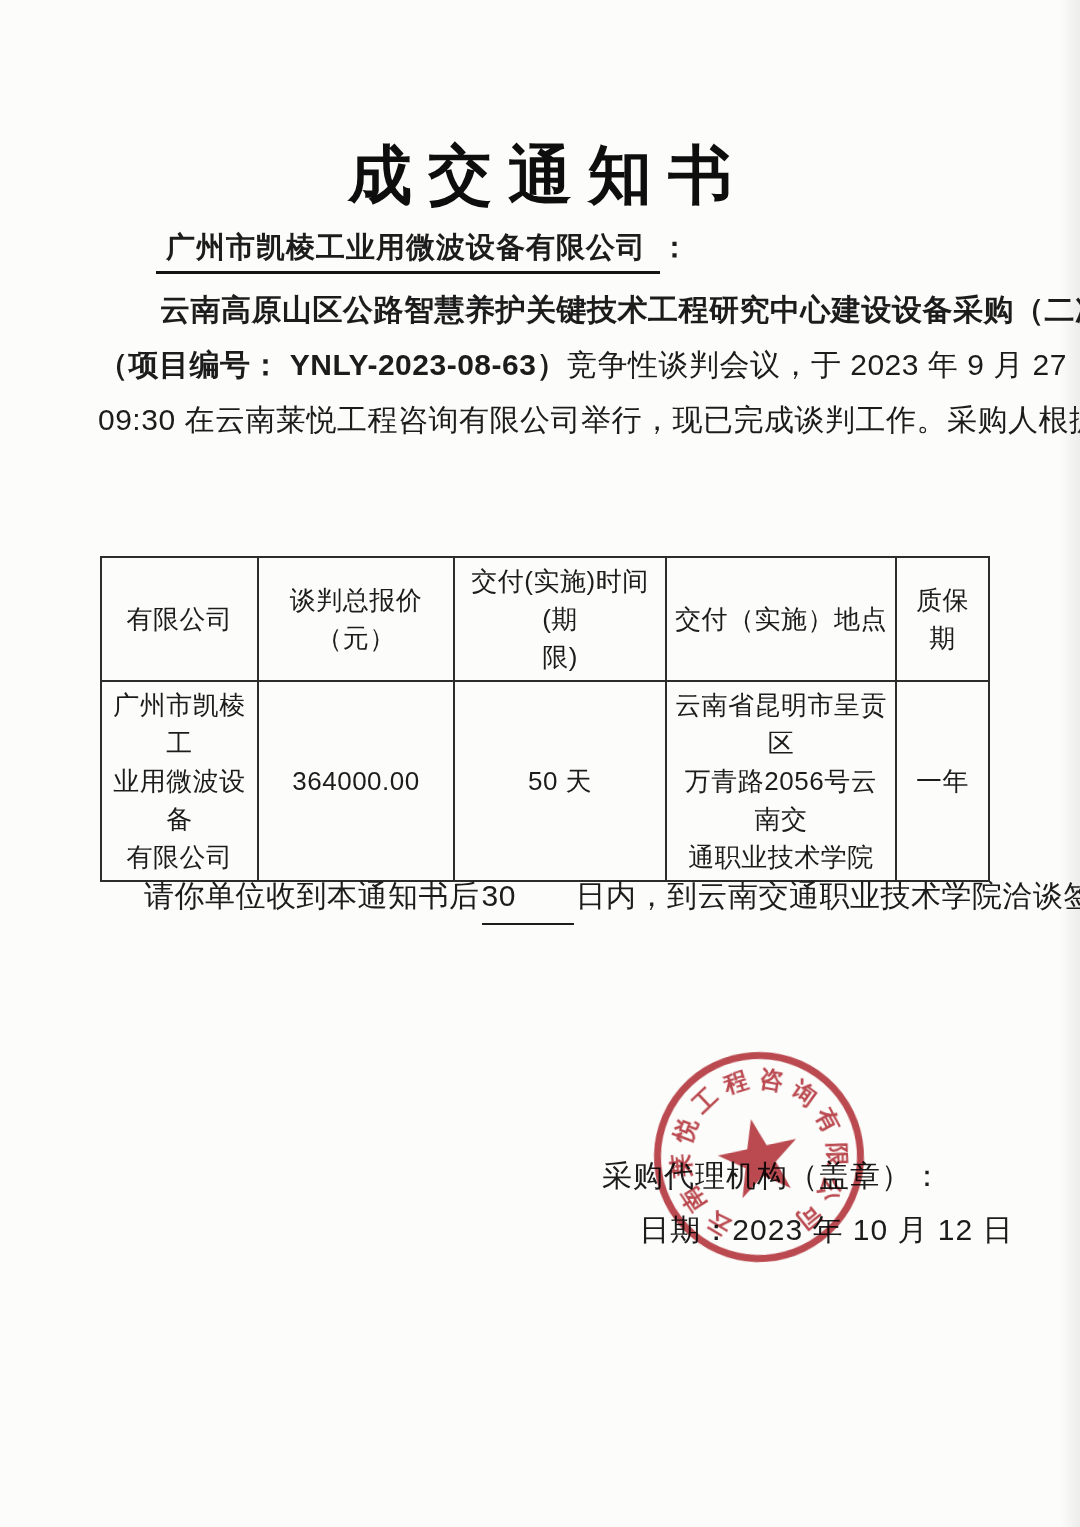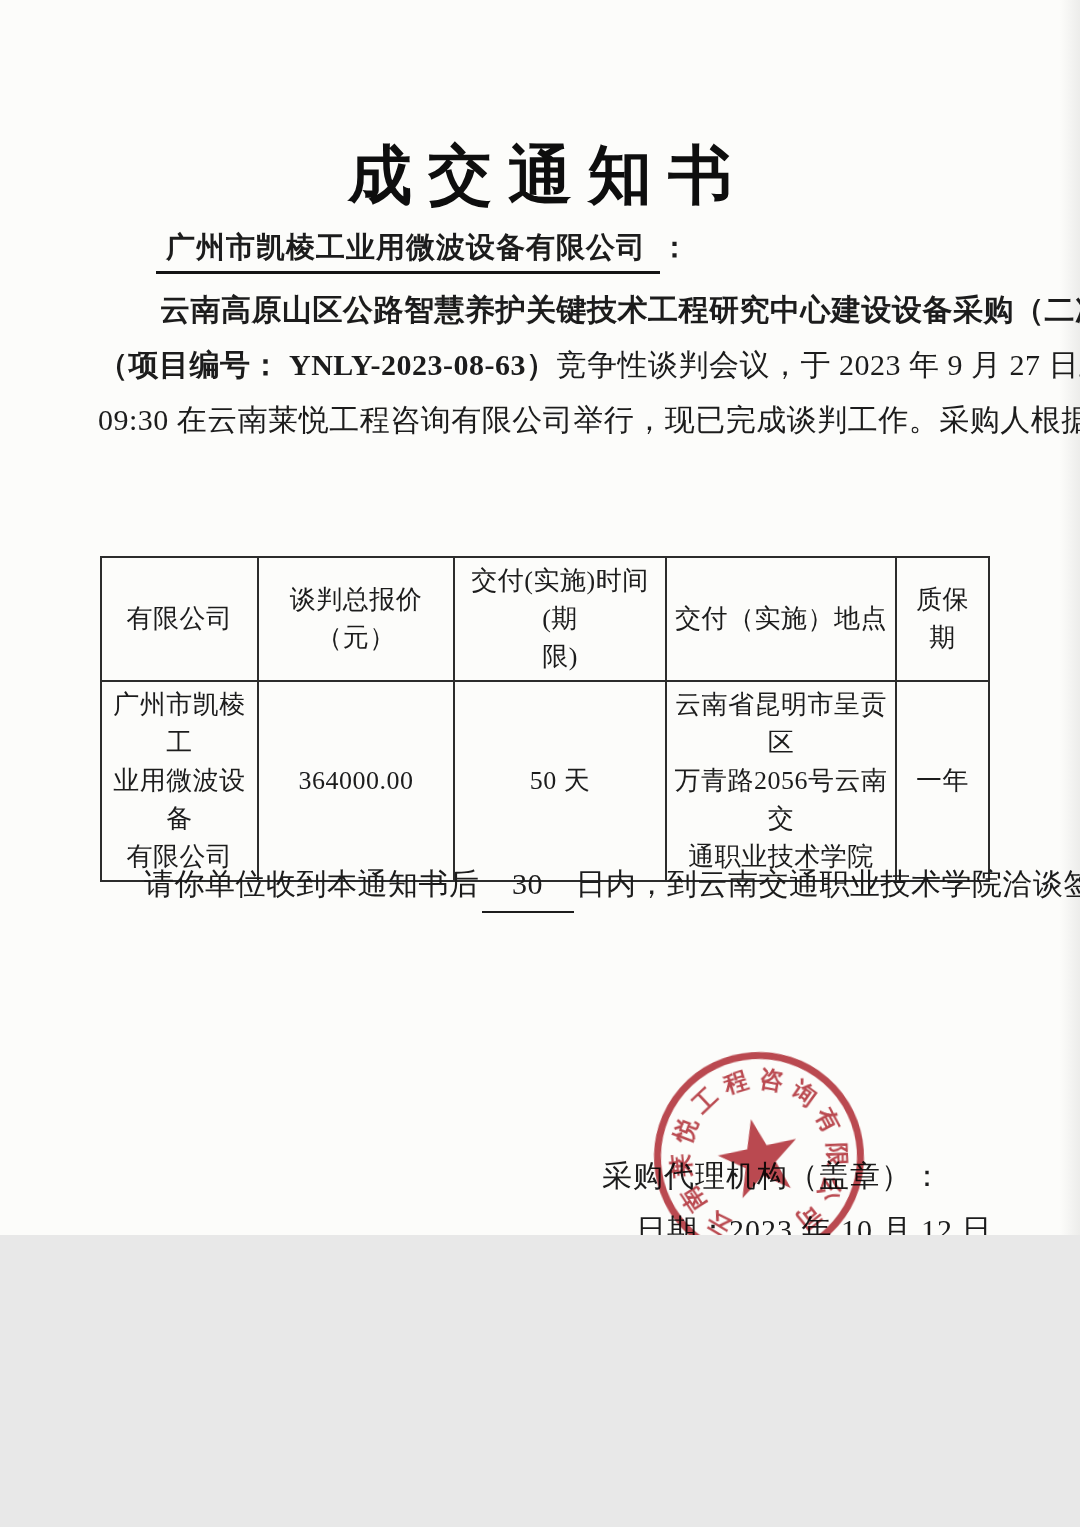"成交通知书" .page { font-family: Liberation Serif, serif -> Liberation Sans, sans-serif; height: 1235px -> 1527px }
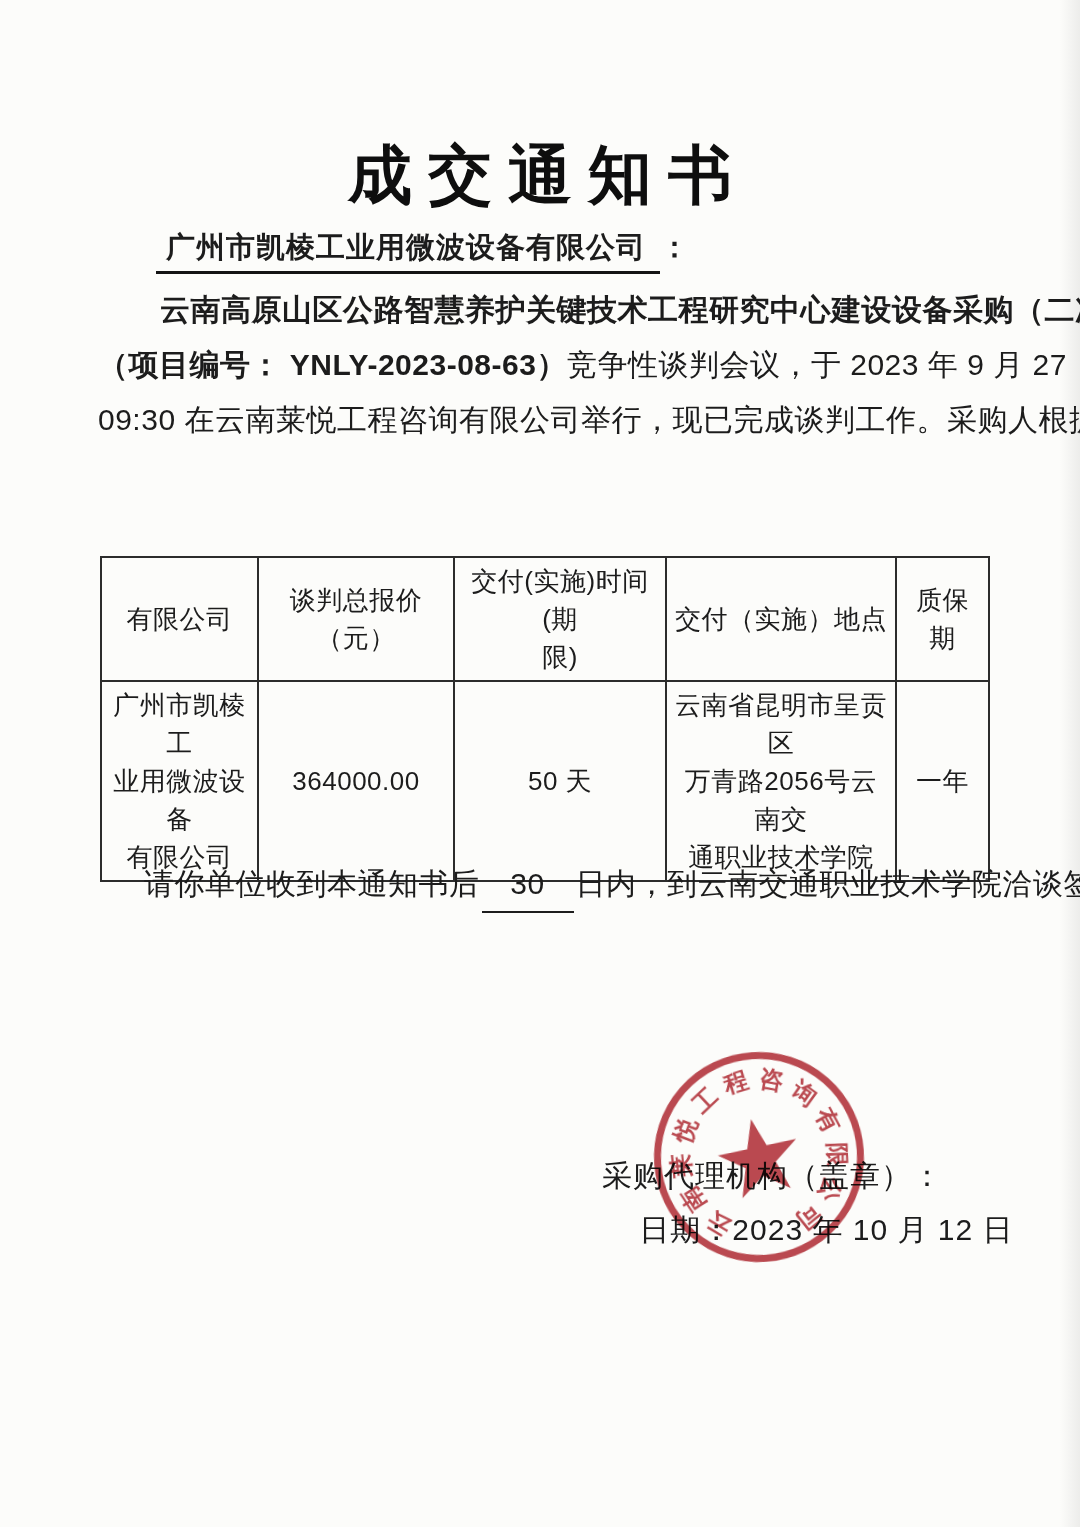"30" .days-underline { margin: 0 2px -> 12px 2px; text-align: center -> none }
